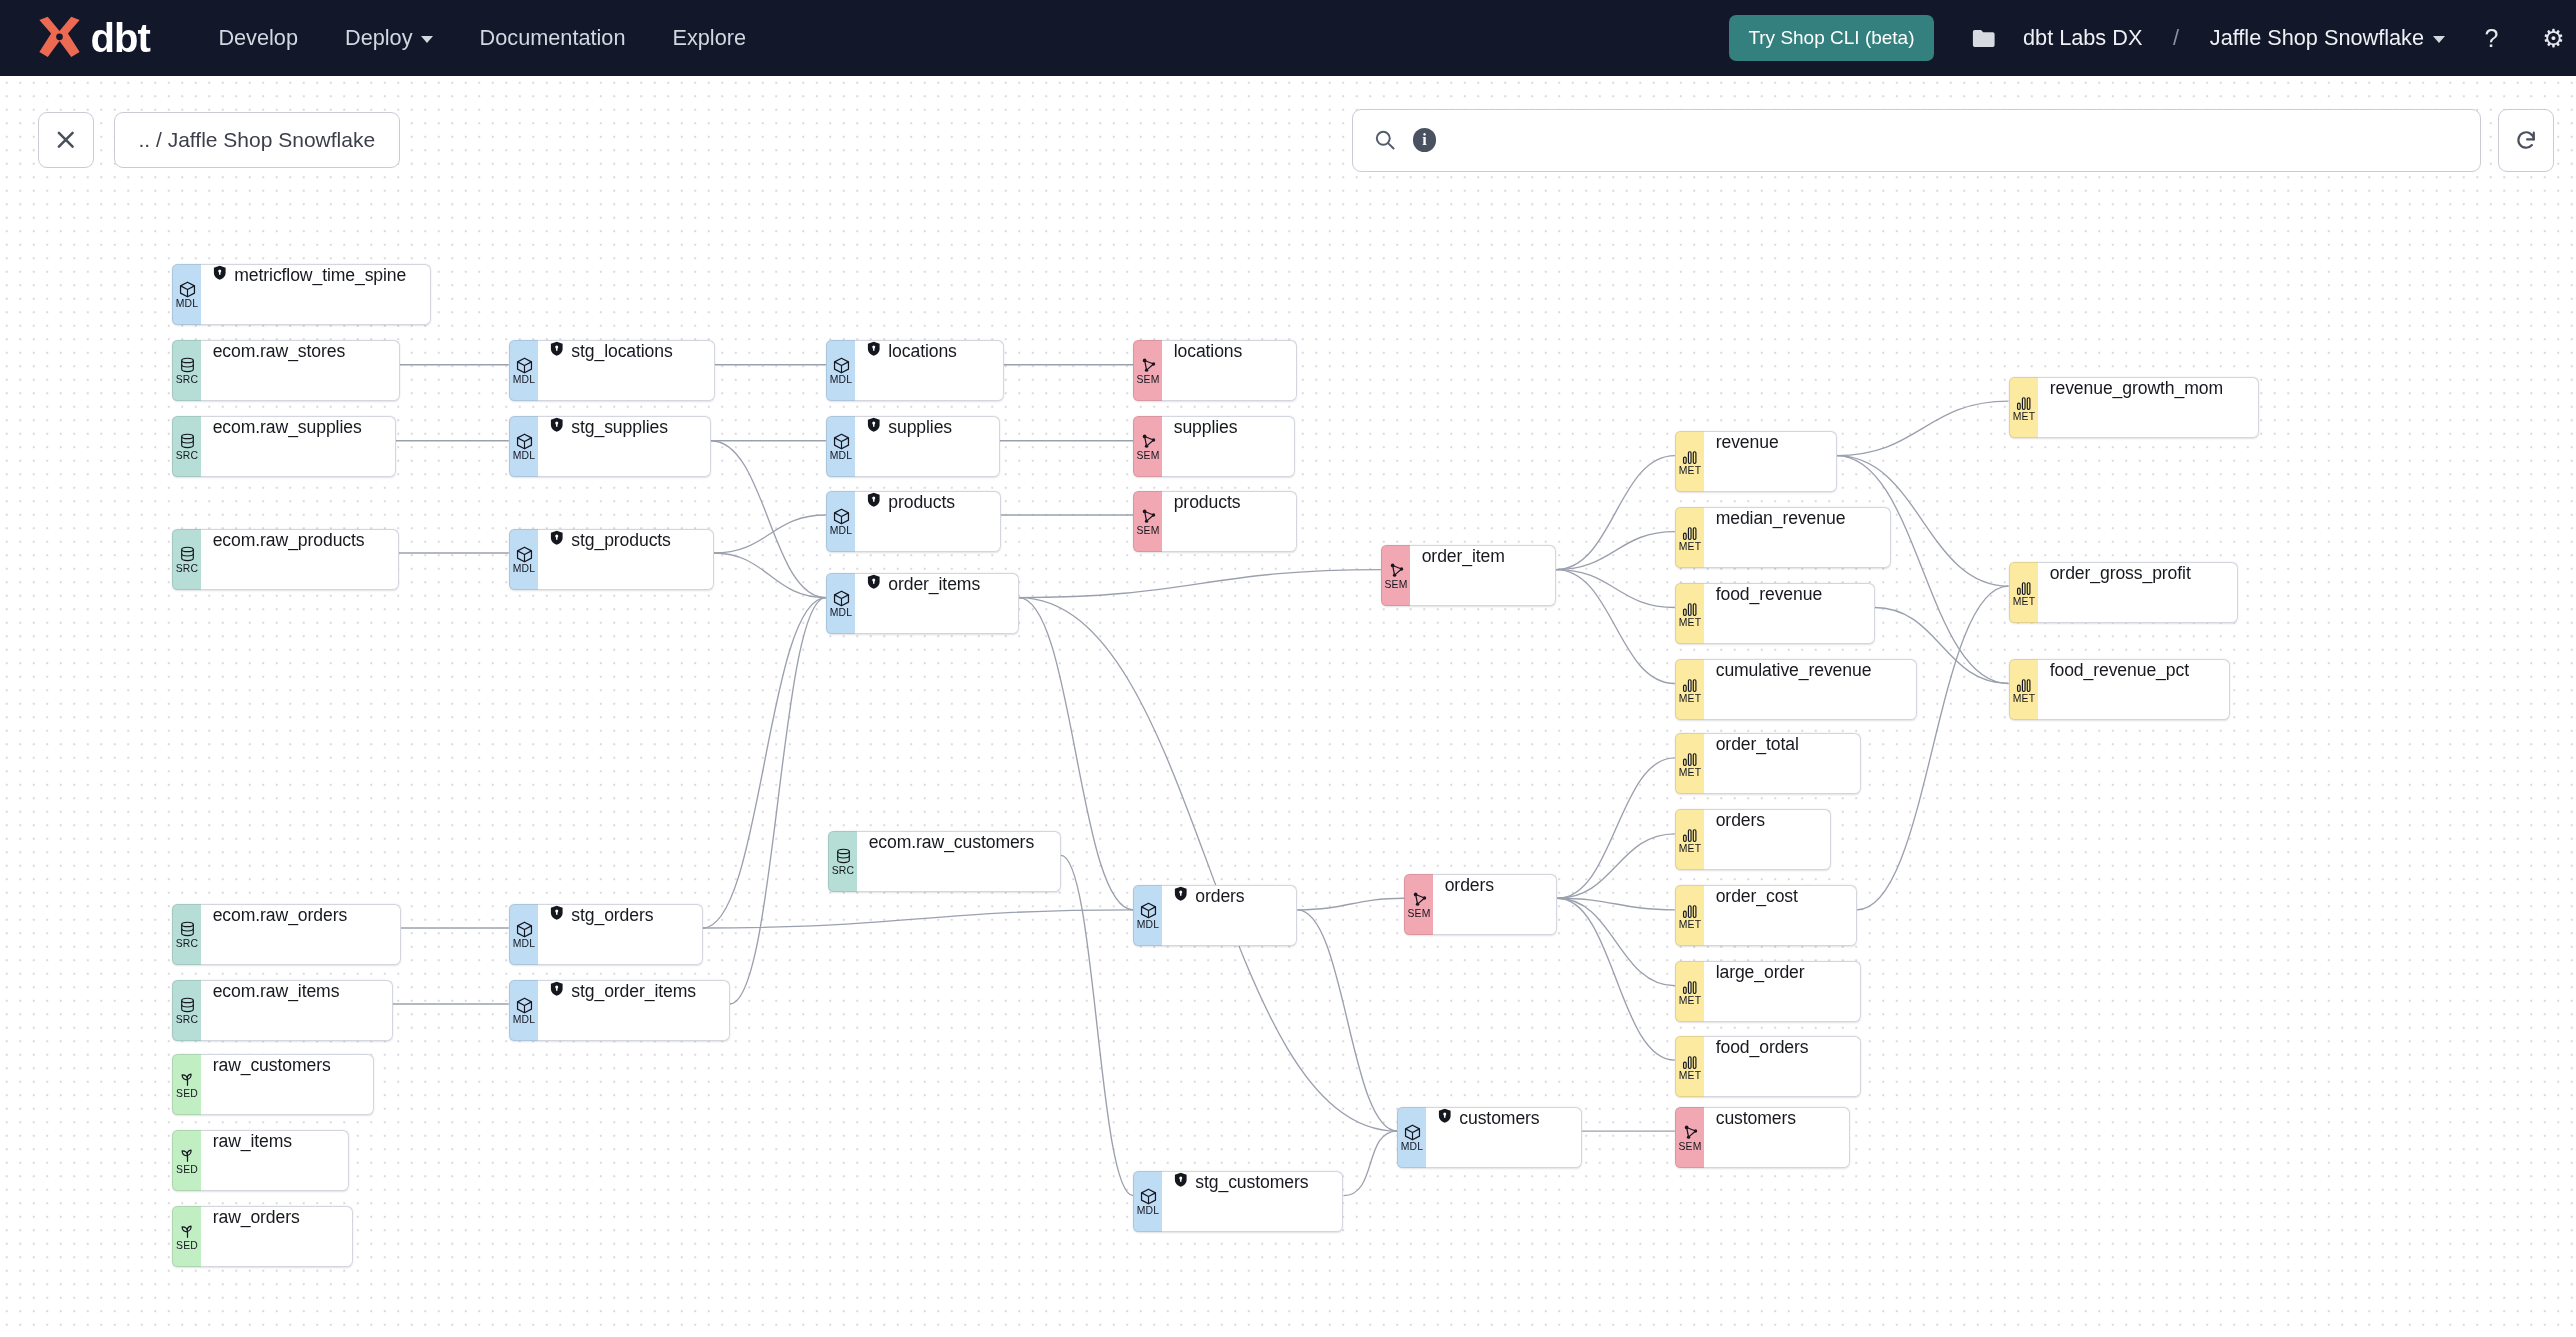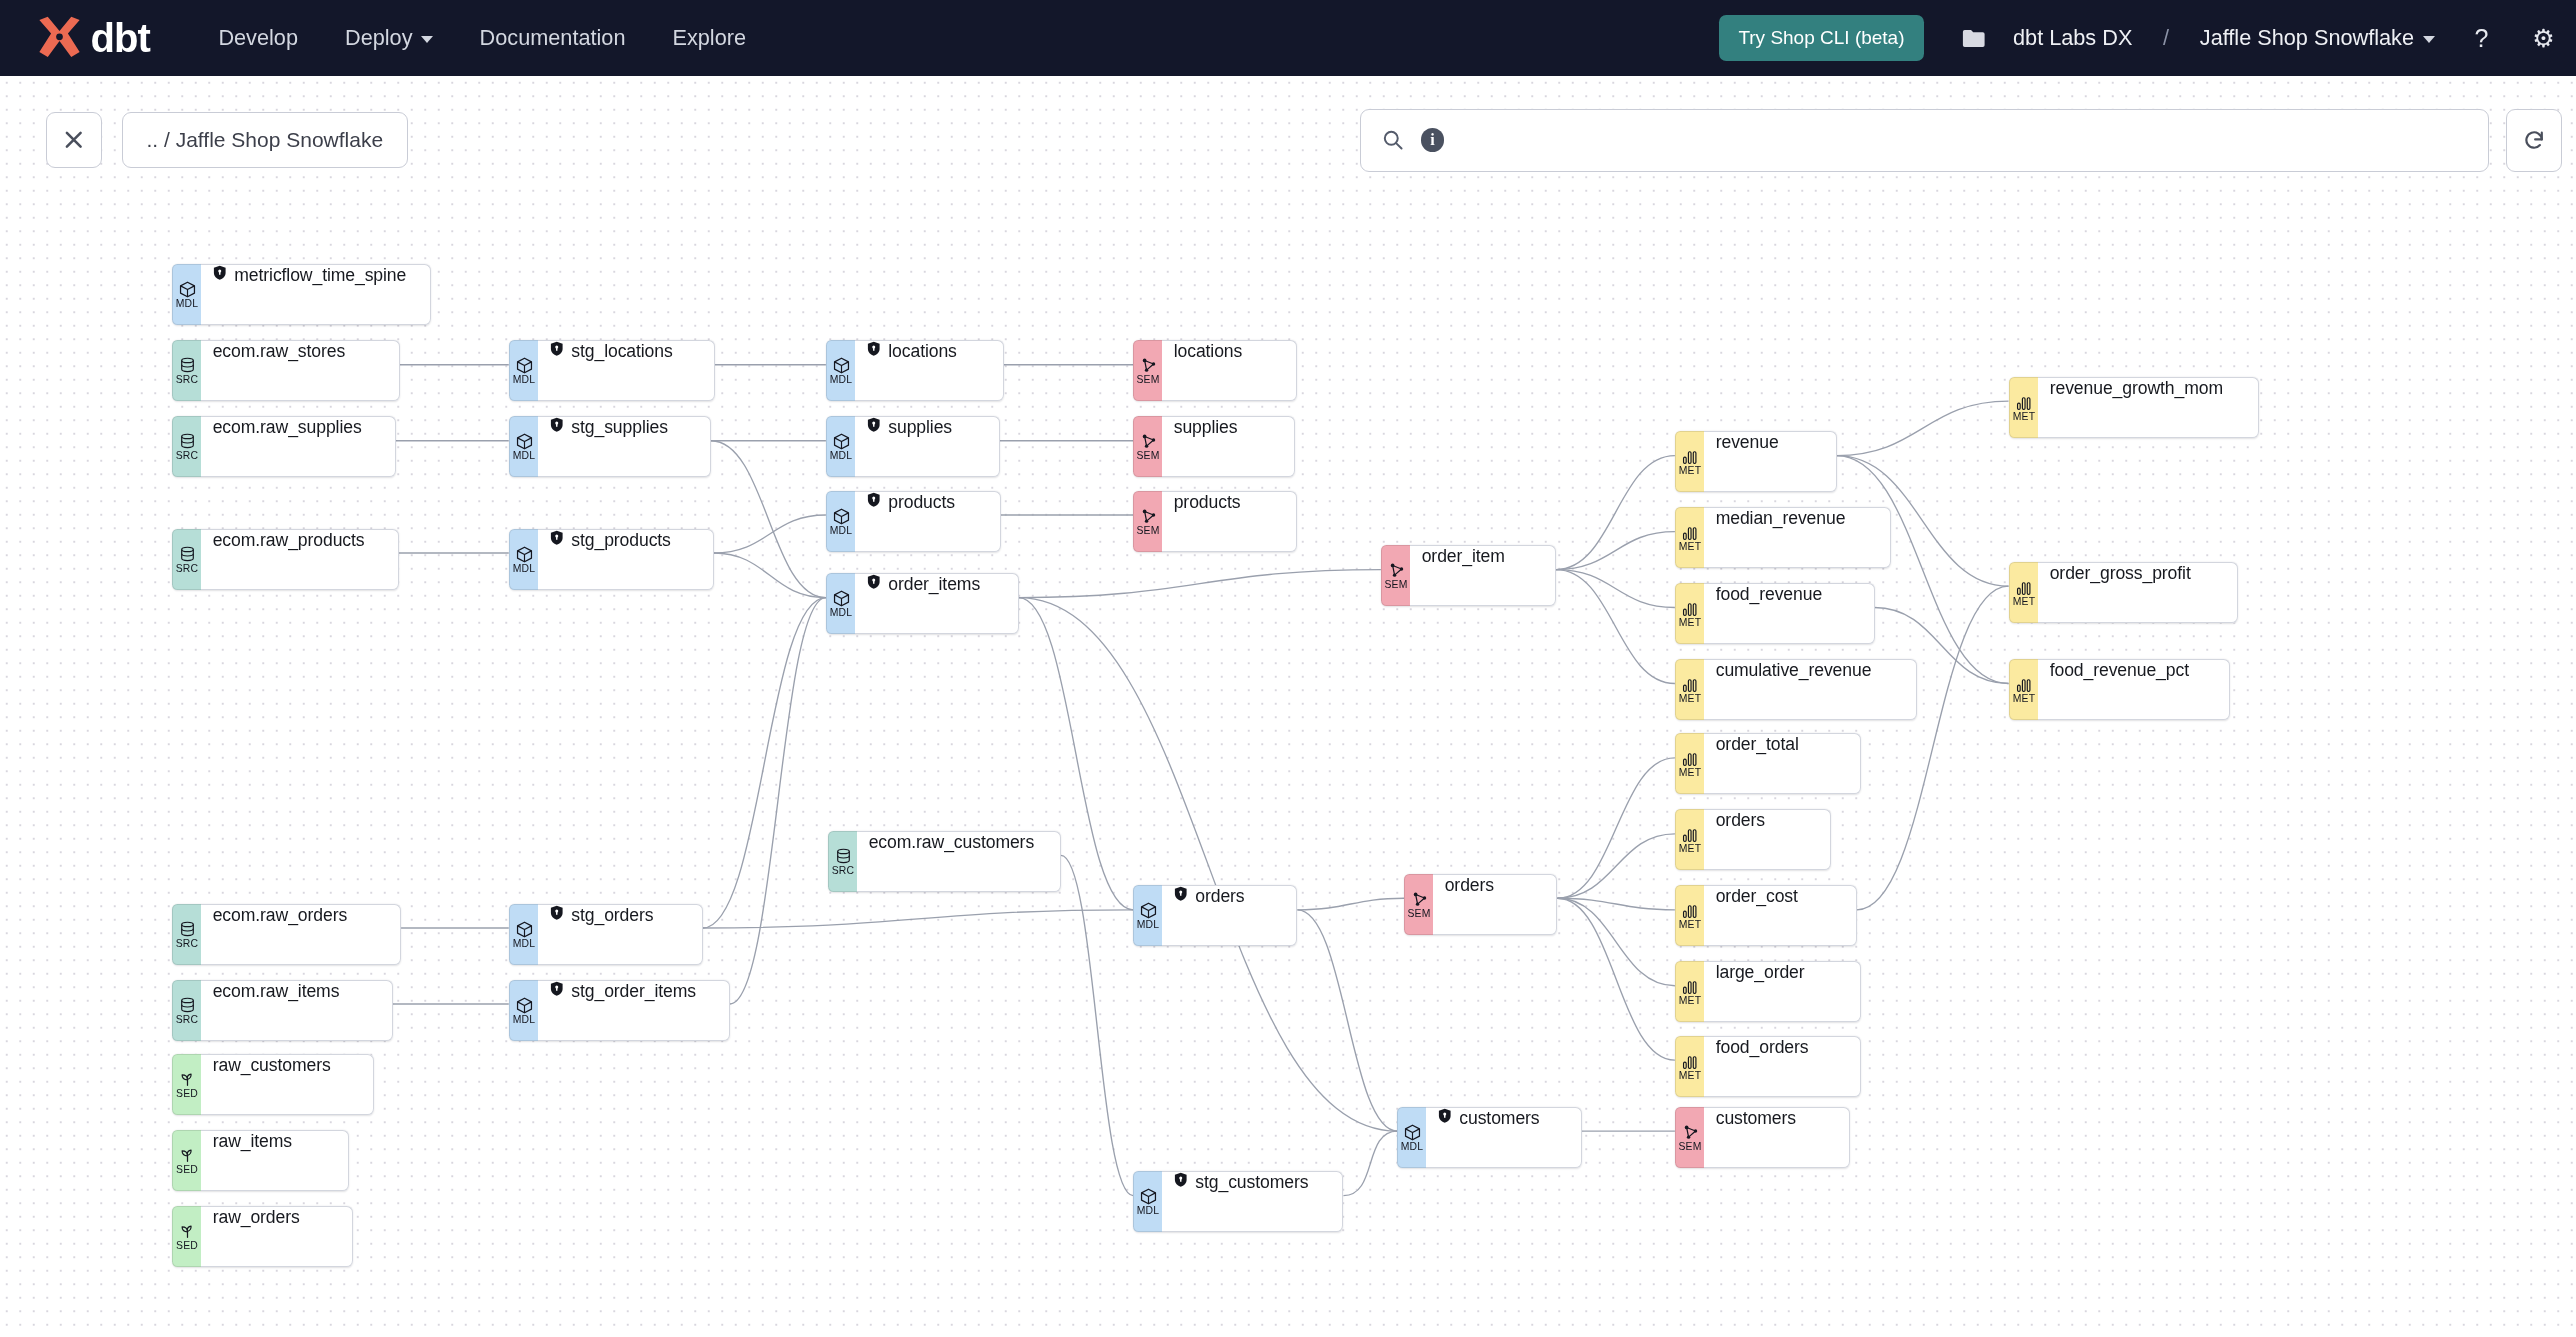"dbt" #navbar { padding: 0 17px 0 34px -> 0 7px 0 34px }
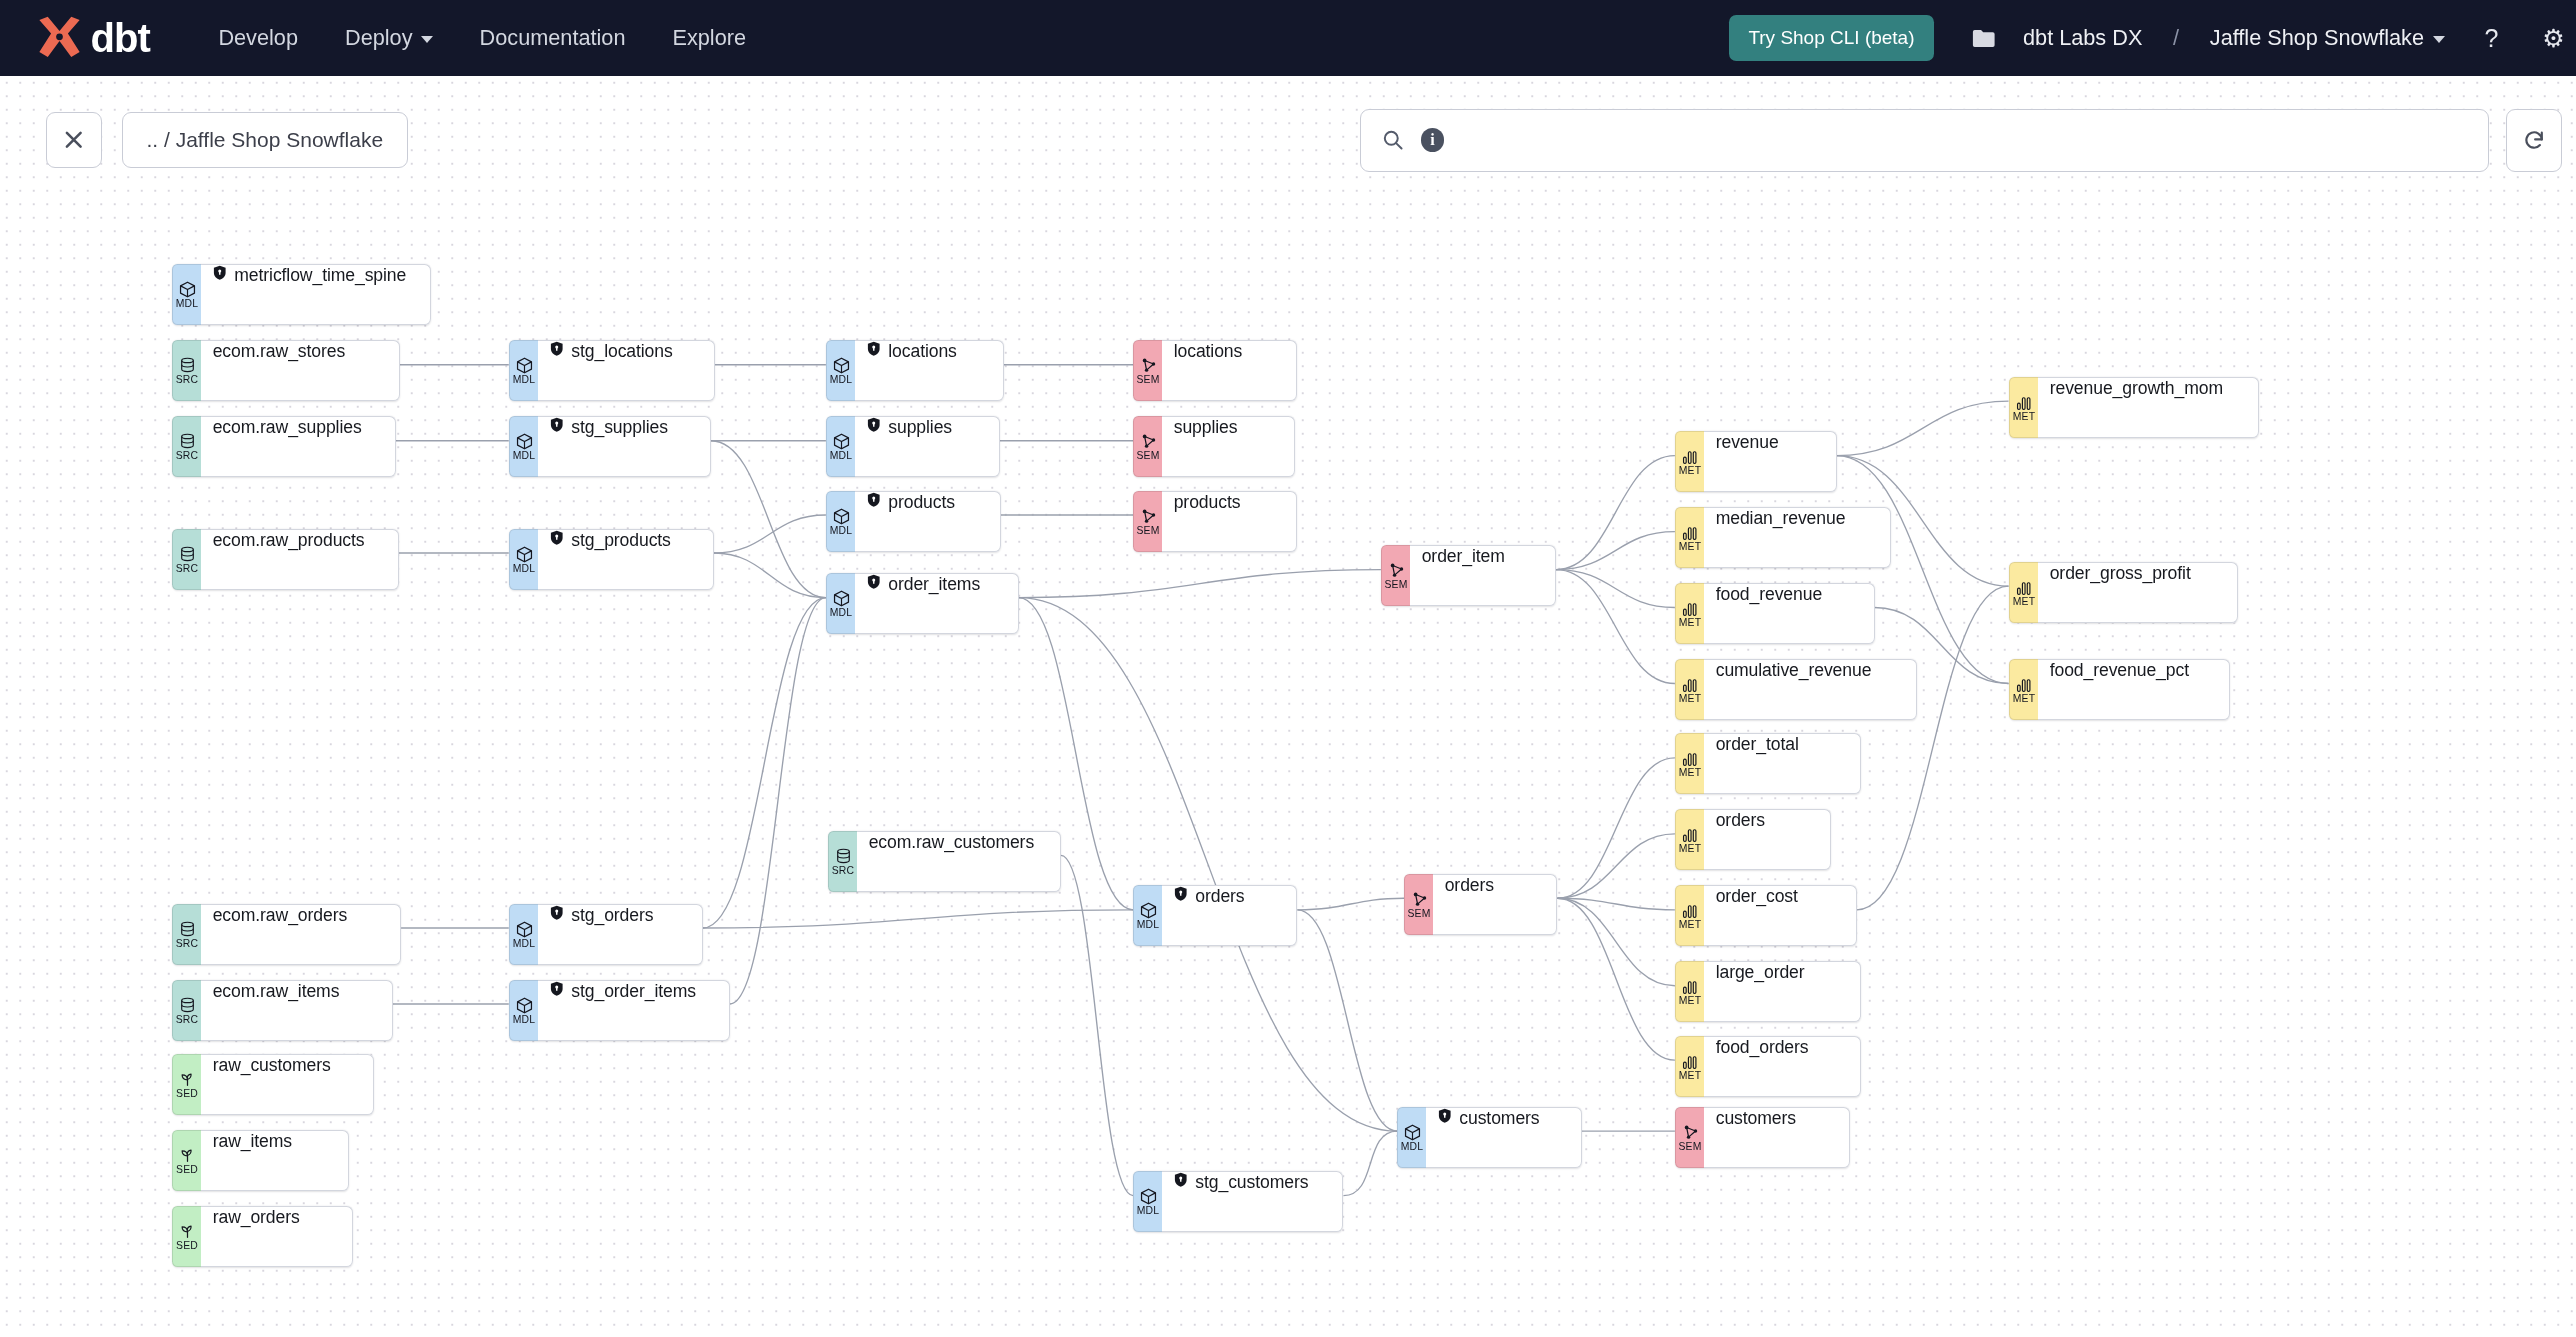".. / Jaffle Shop Snowflake" #toolbar { left: 12px -> 4px }
